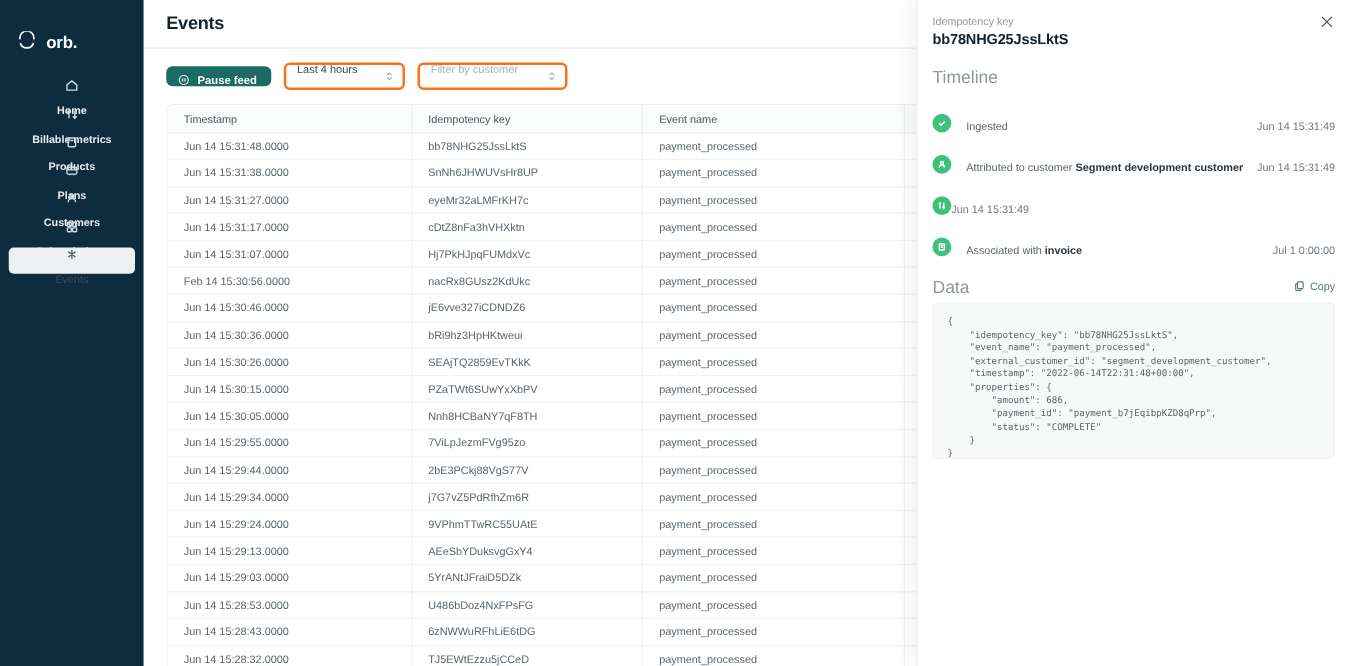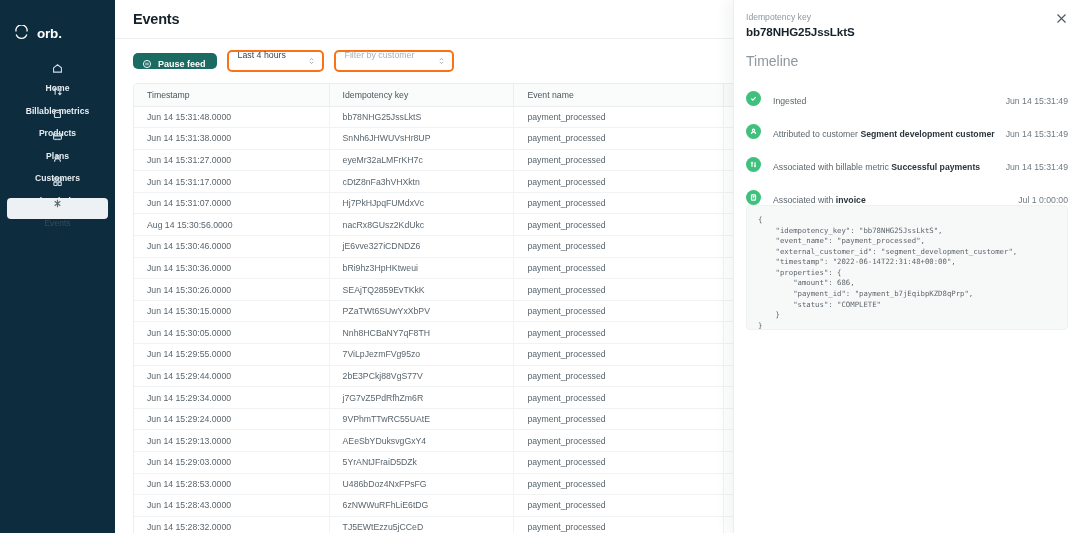"Associated with billable metric" span.tl-text { html: <span><span>Associated with billable metric </span><b>Successful payments</b></span> -> none }
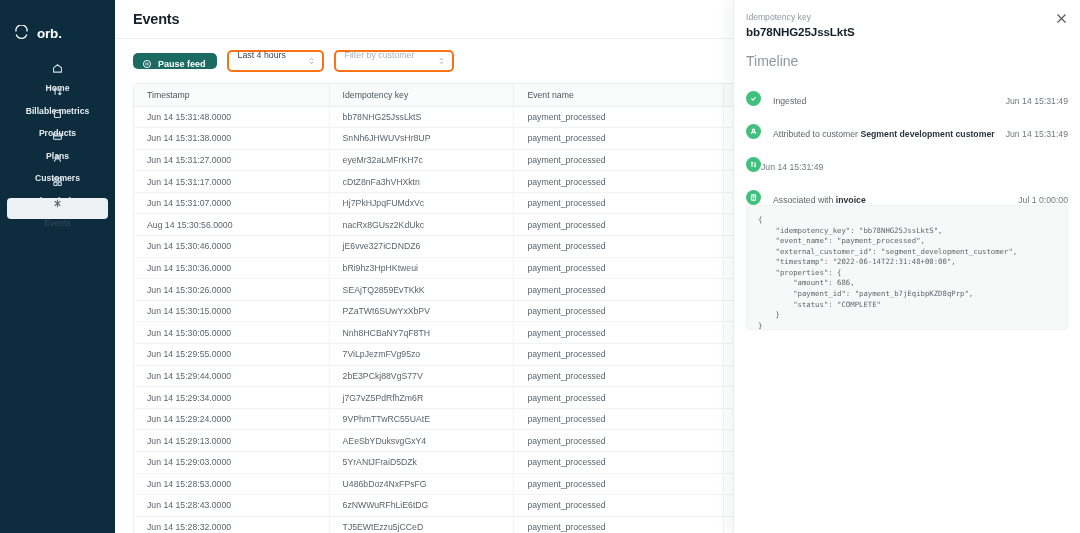"Aug 14 15:30:56.0000" td.col-ts { text: Aug -> Feb }
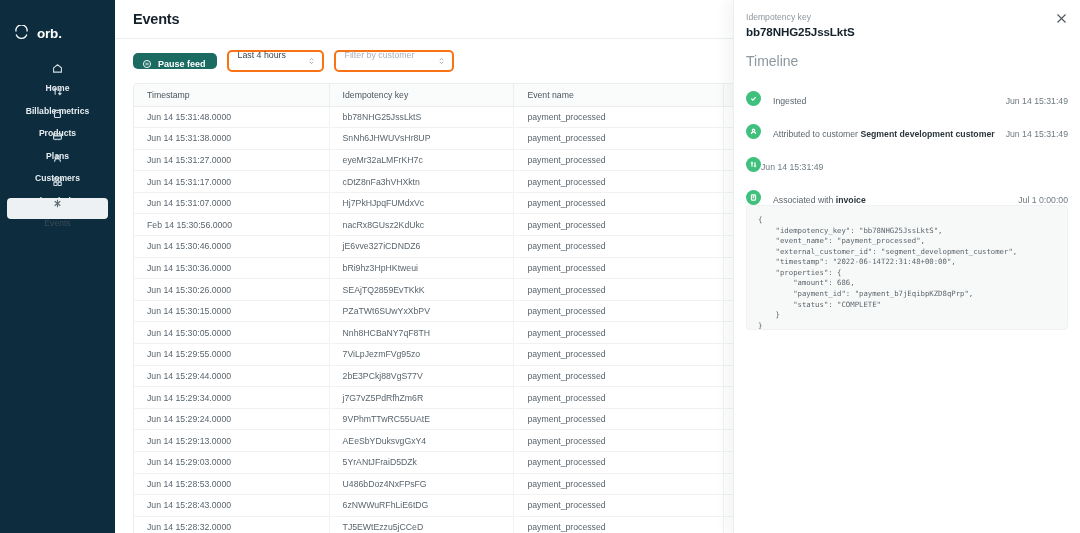"Data" div.data-head { html: none -> <div> <span>Data</span> <span> <span> <svg> <rect></rect> <path></path> </svg> </span> <span>Copy</span> </span> </div> }
